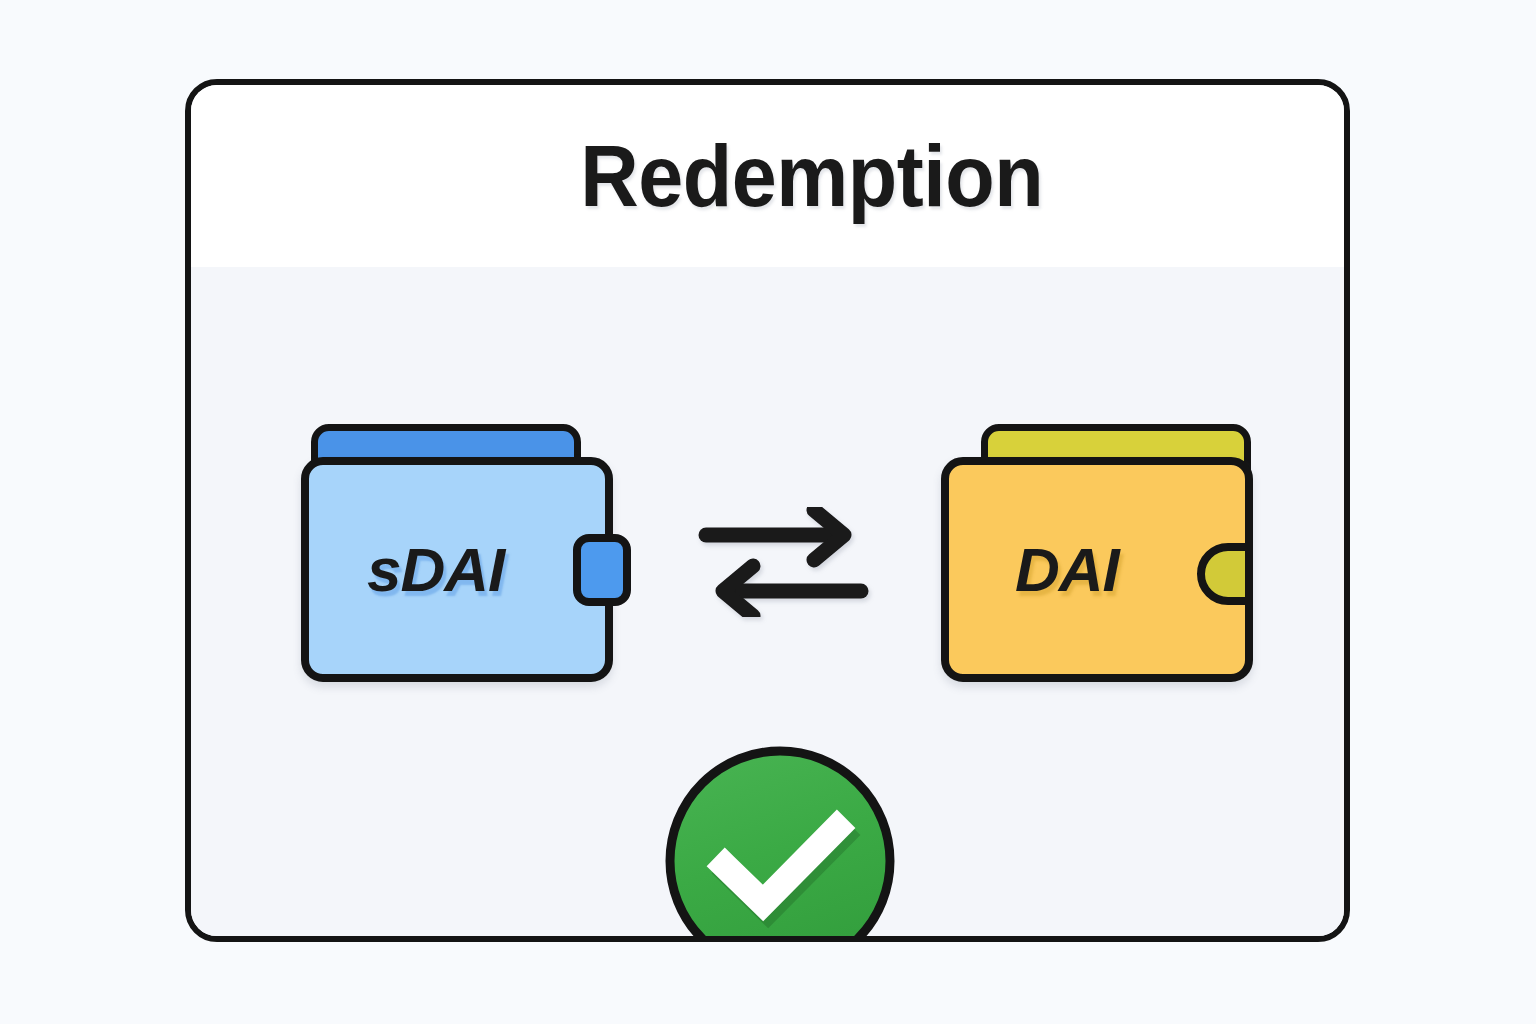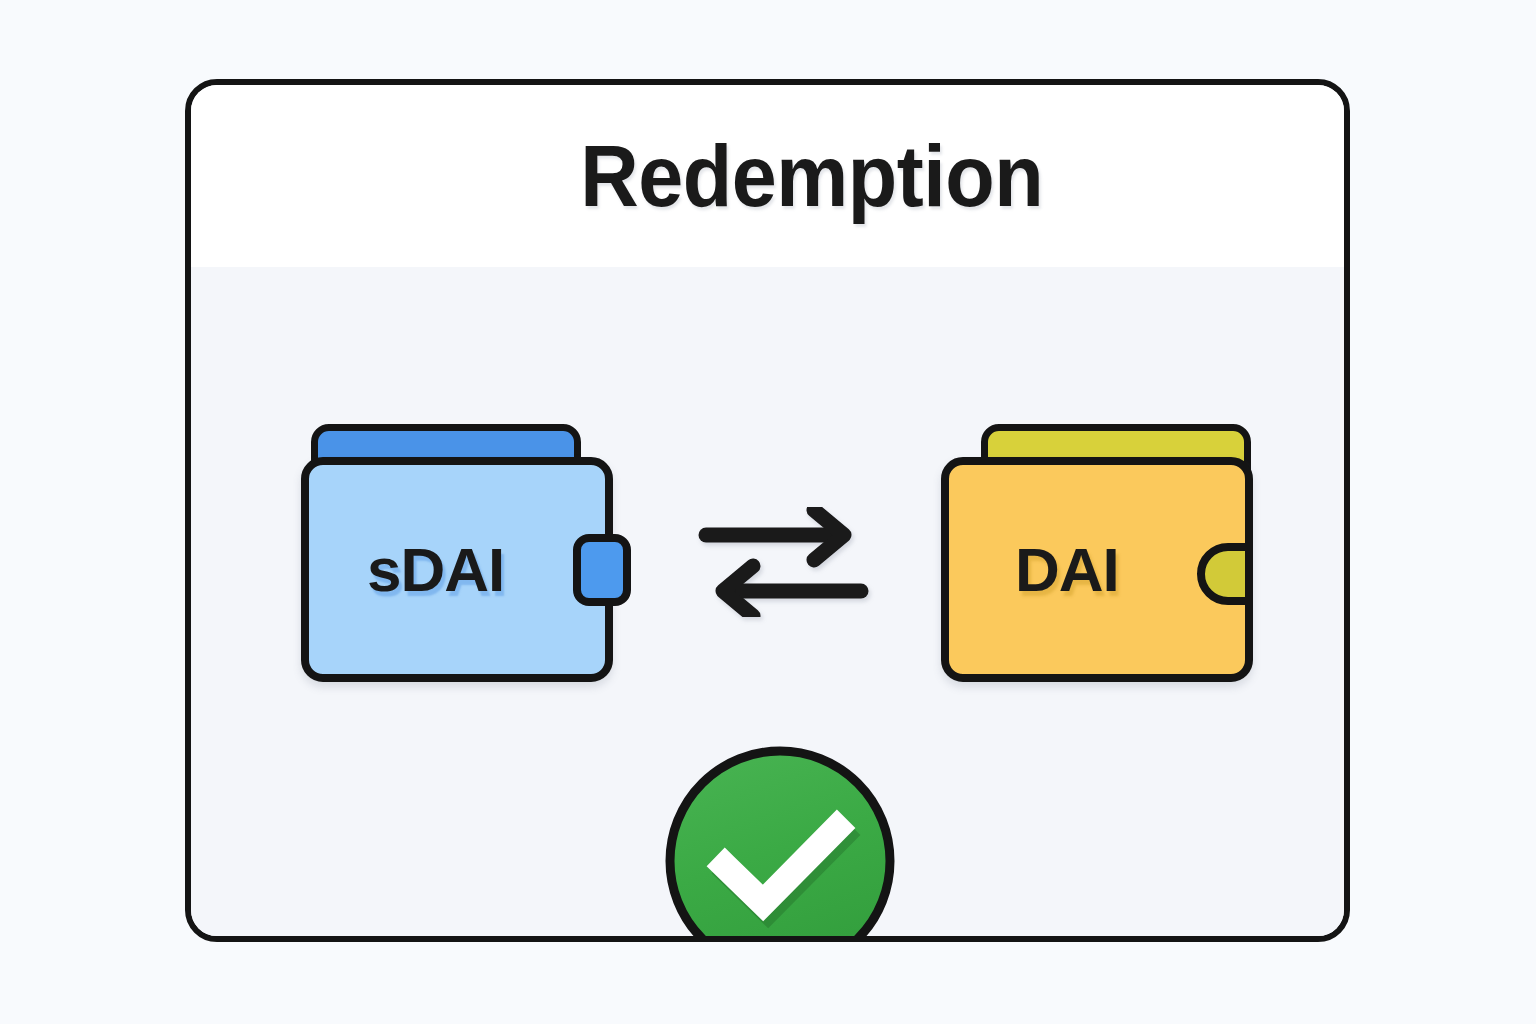"sDAI" .wallet-label { font-style: none -> italic }
